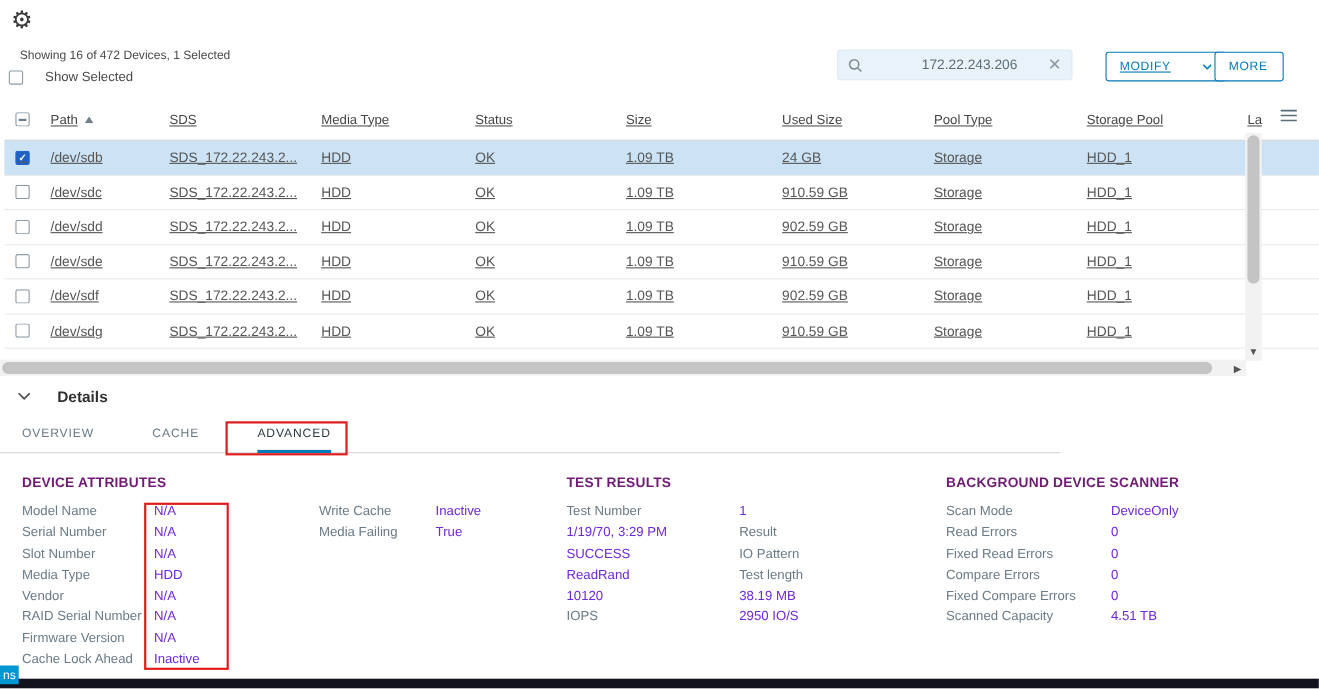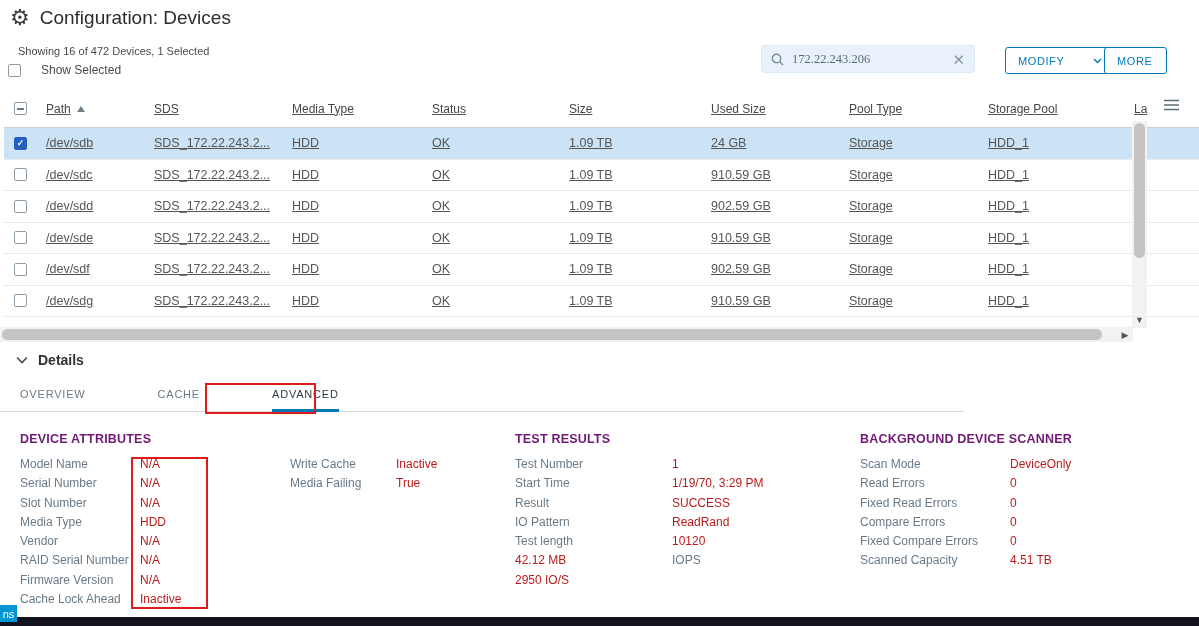"Configuration: Devices" span.page-title { html: <span>Configuration: Devices</span> -> none }
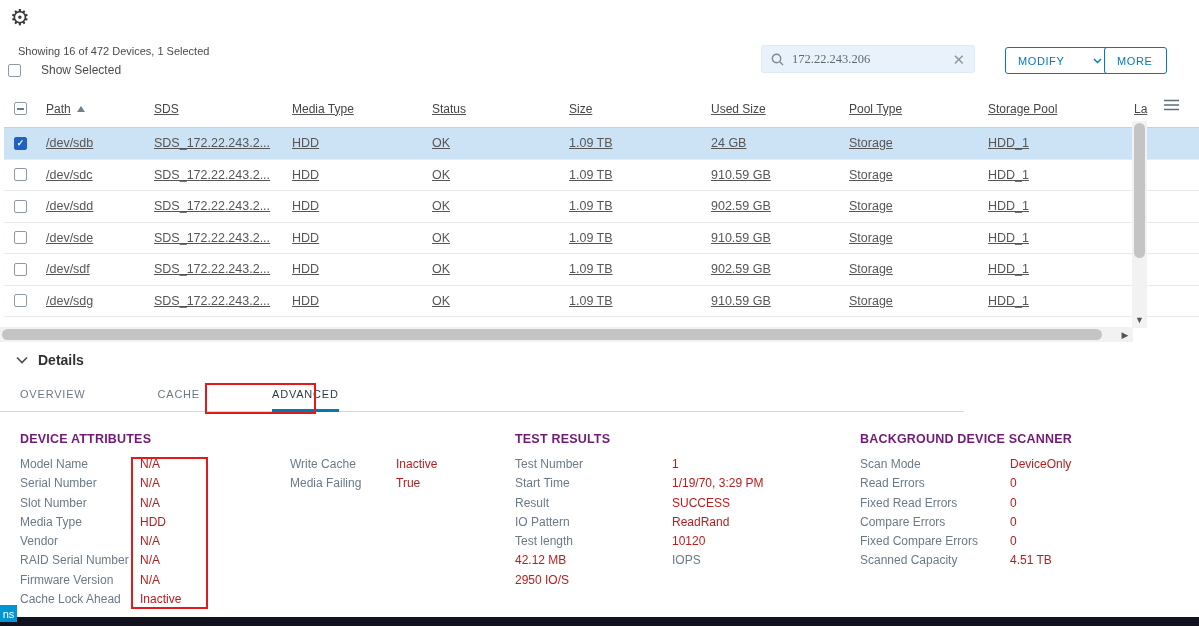"172.22.243.206" .search input { font-family: Liberation Serif, serif -> Liberation Sans, sans-serif; margin-left: none -> 46px }
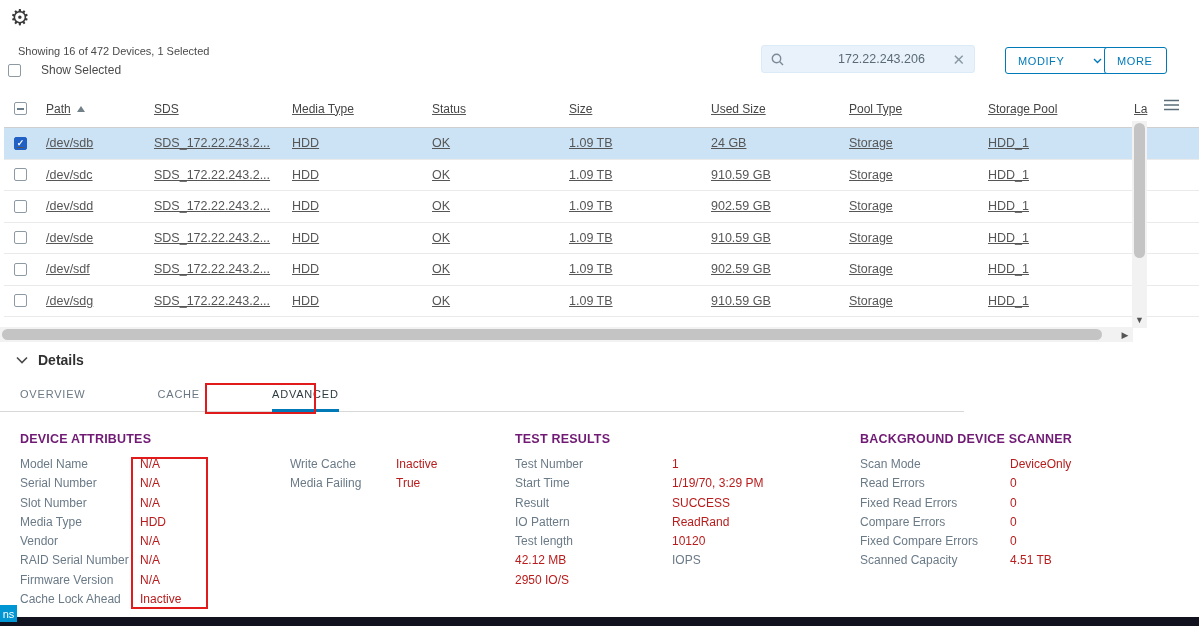"MODIFY" .btn.modify { text-decoration: none -> underline }
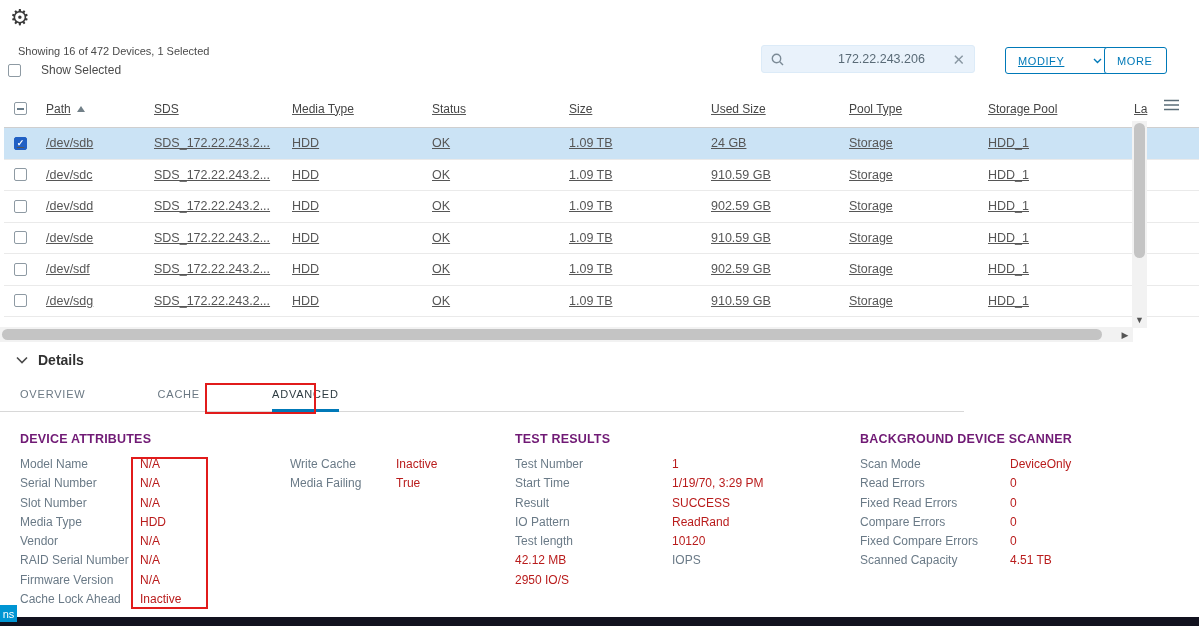"Details" .details-head { gap: 10px -> 24px }
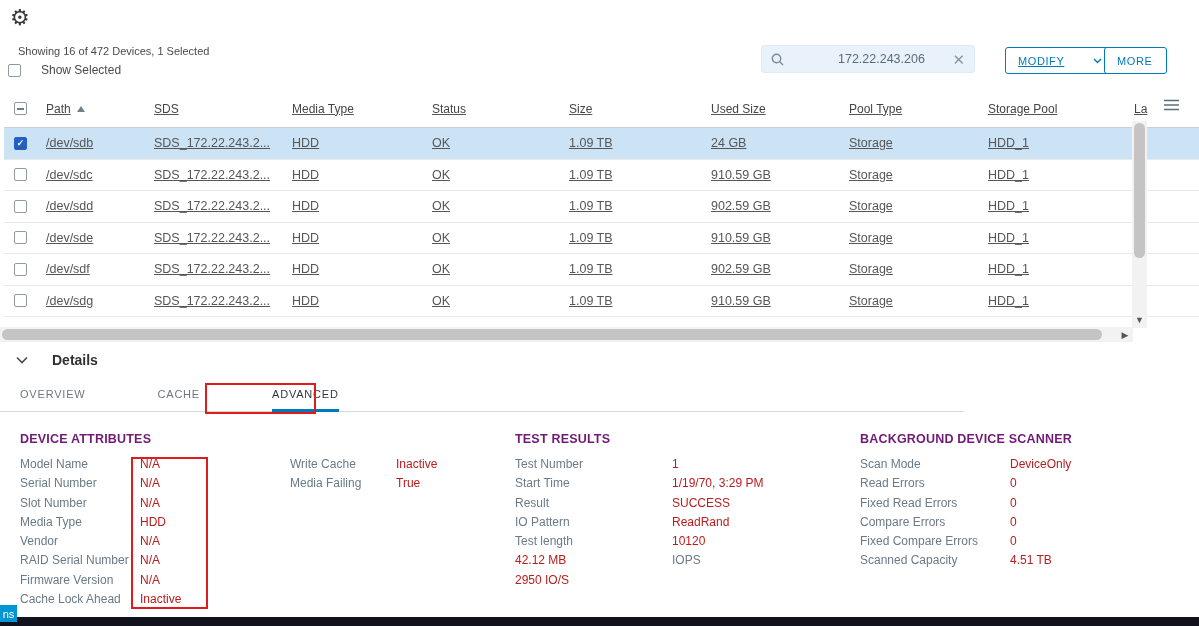"OVERVIEW" .tabs { gap: 72px -> 53px }
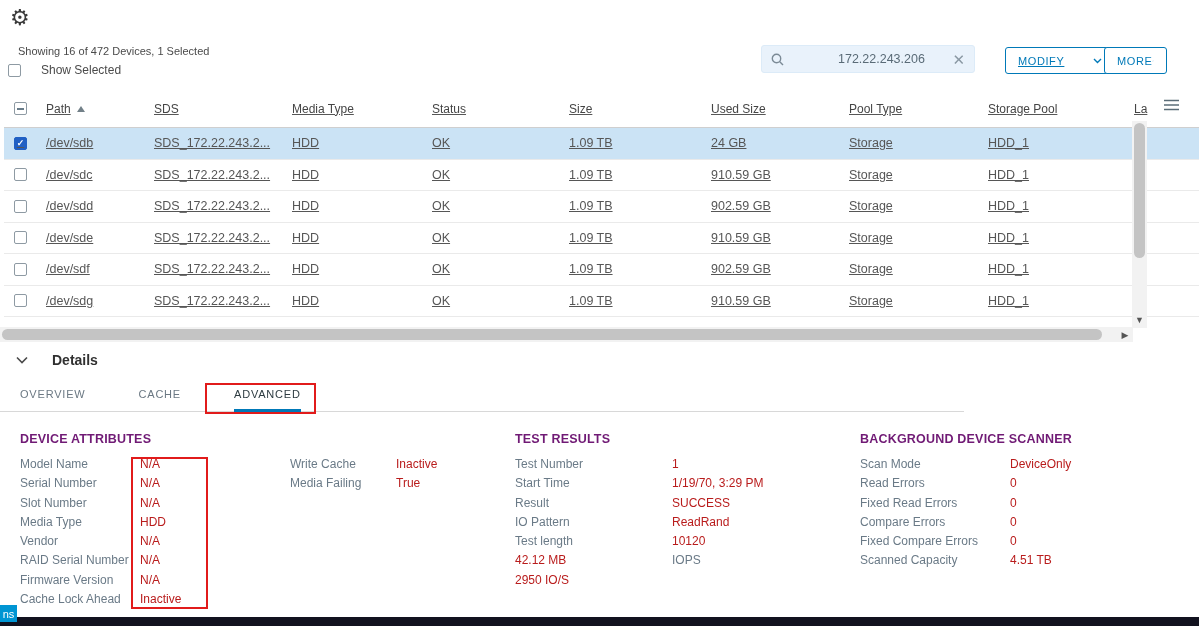"N/A" .kv .v { color: #b91c1c -> #6d28d9 }
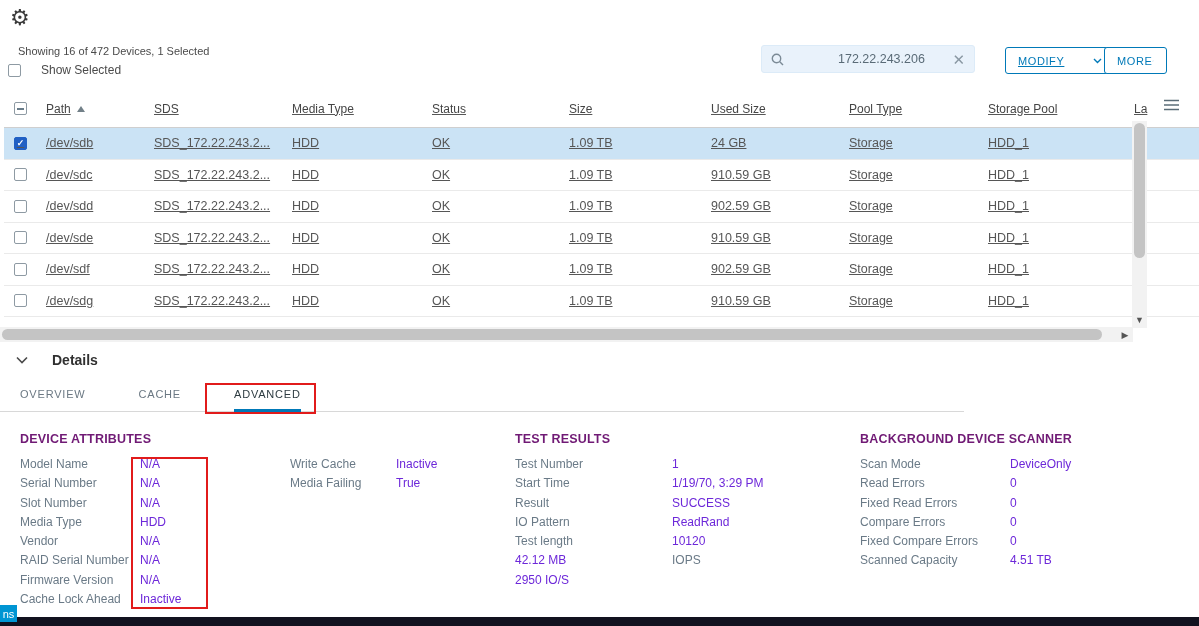"Start Time" div.k { html: <div>Start Time</div> -> none }
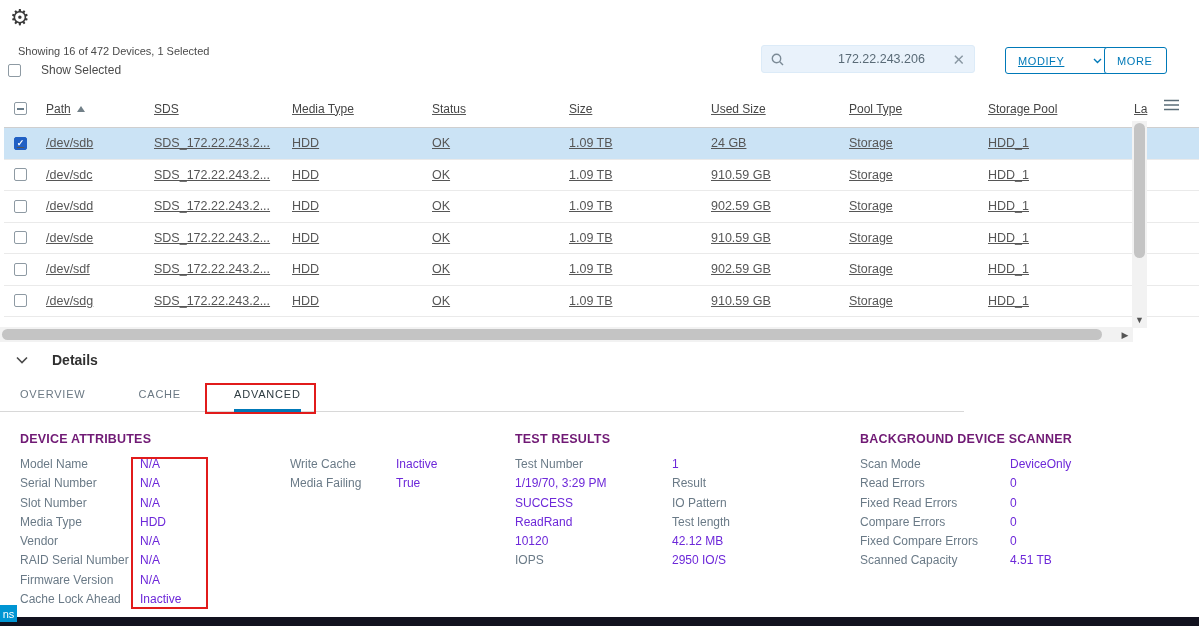"42.12 MB" div.v { text: 42.12 -> 38.19 }
